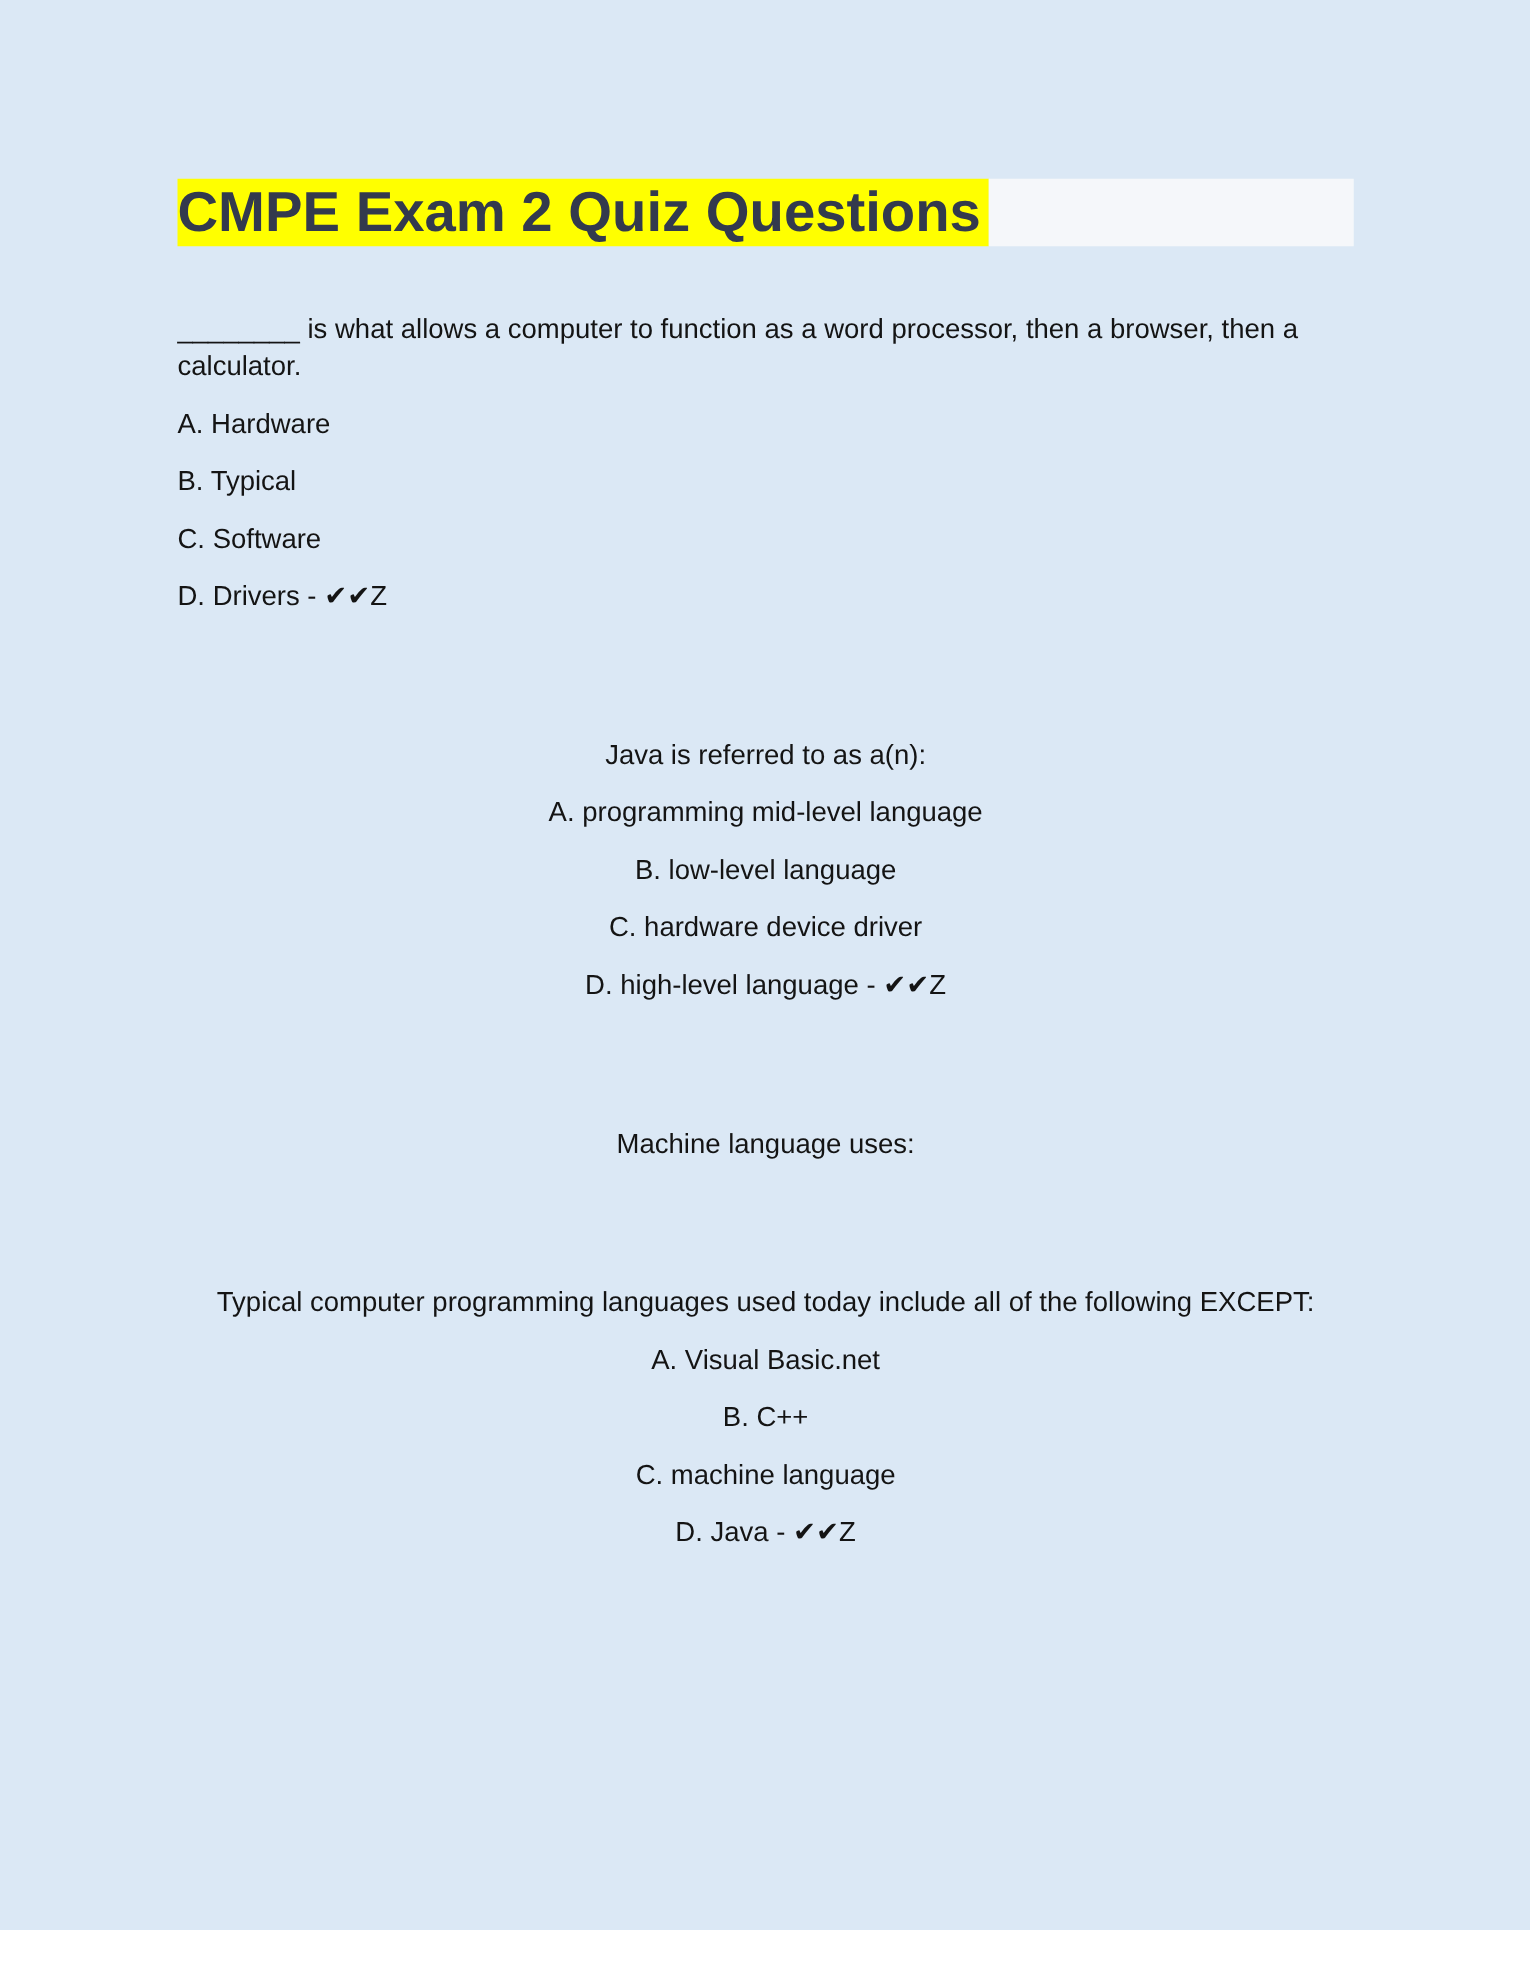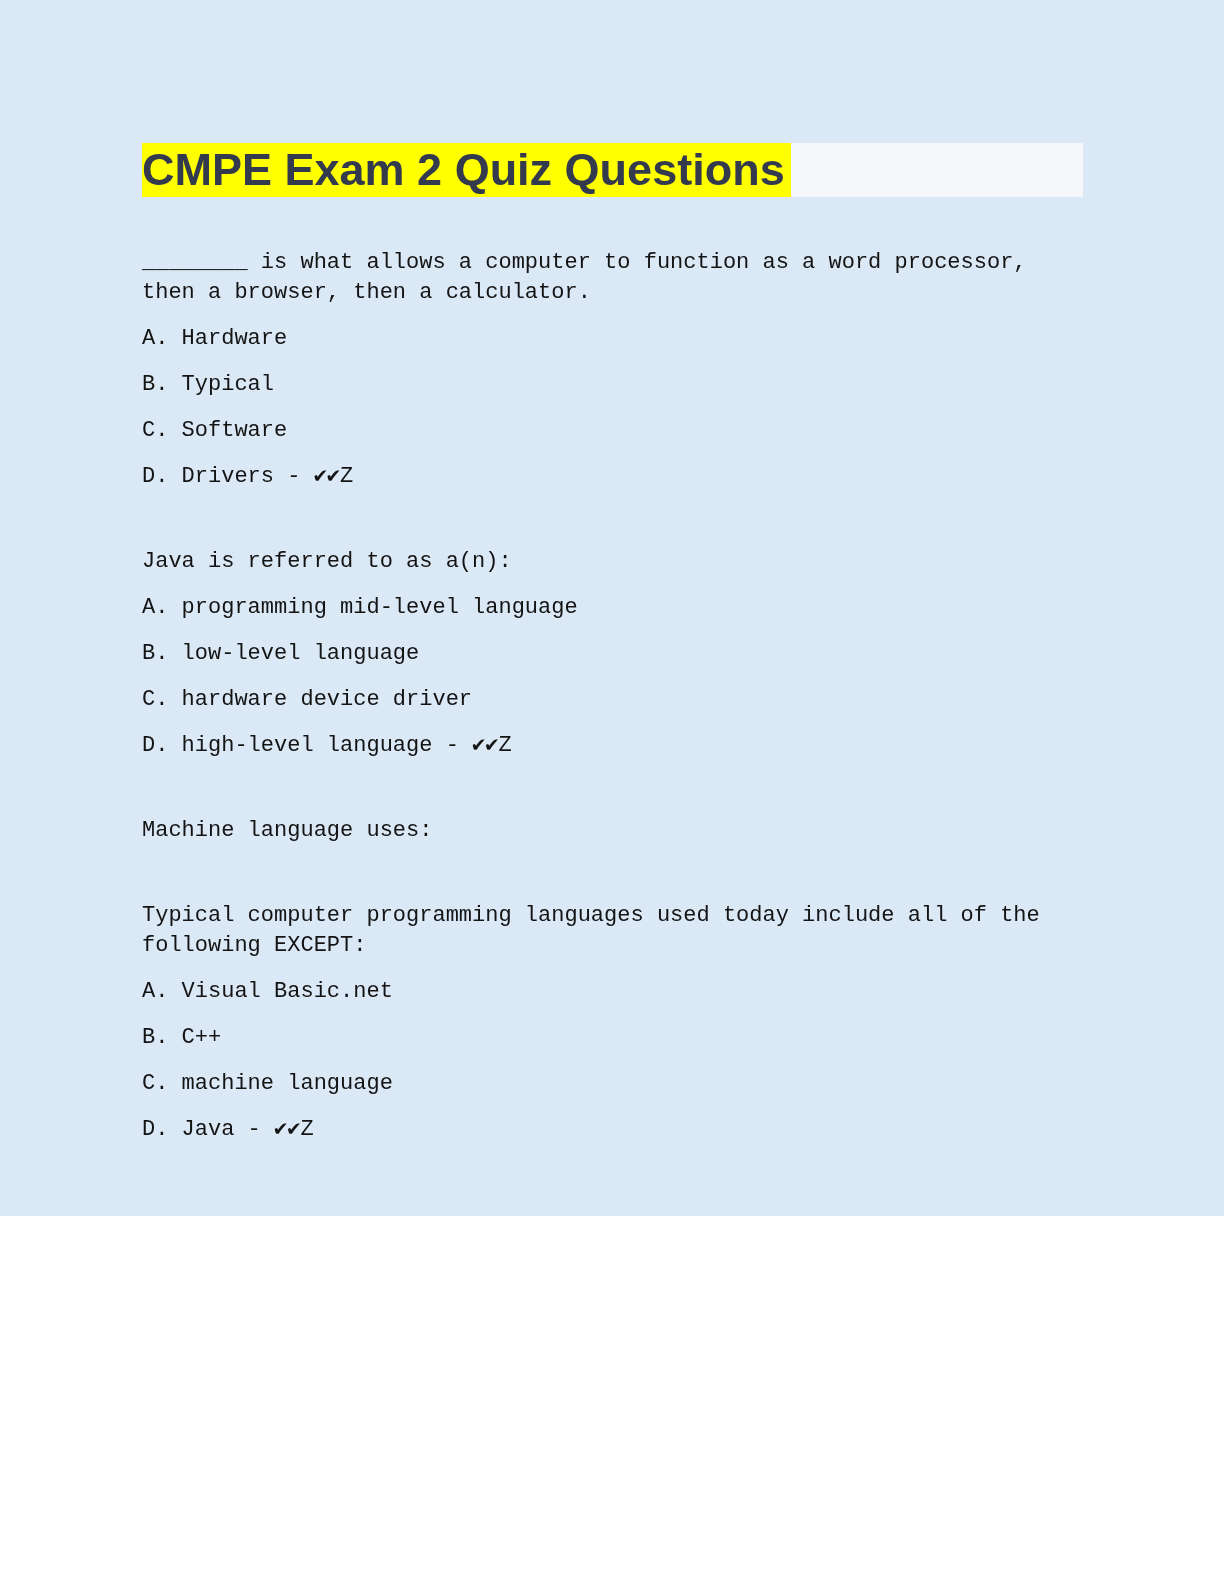"CMPE Exam 2 Quiz Questions" .page { height: 1216px -> 1544px }
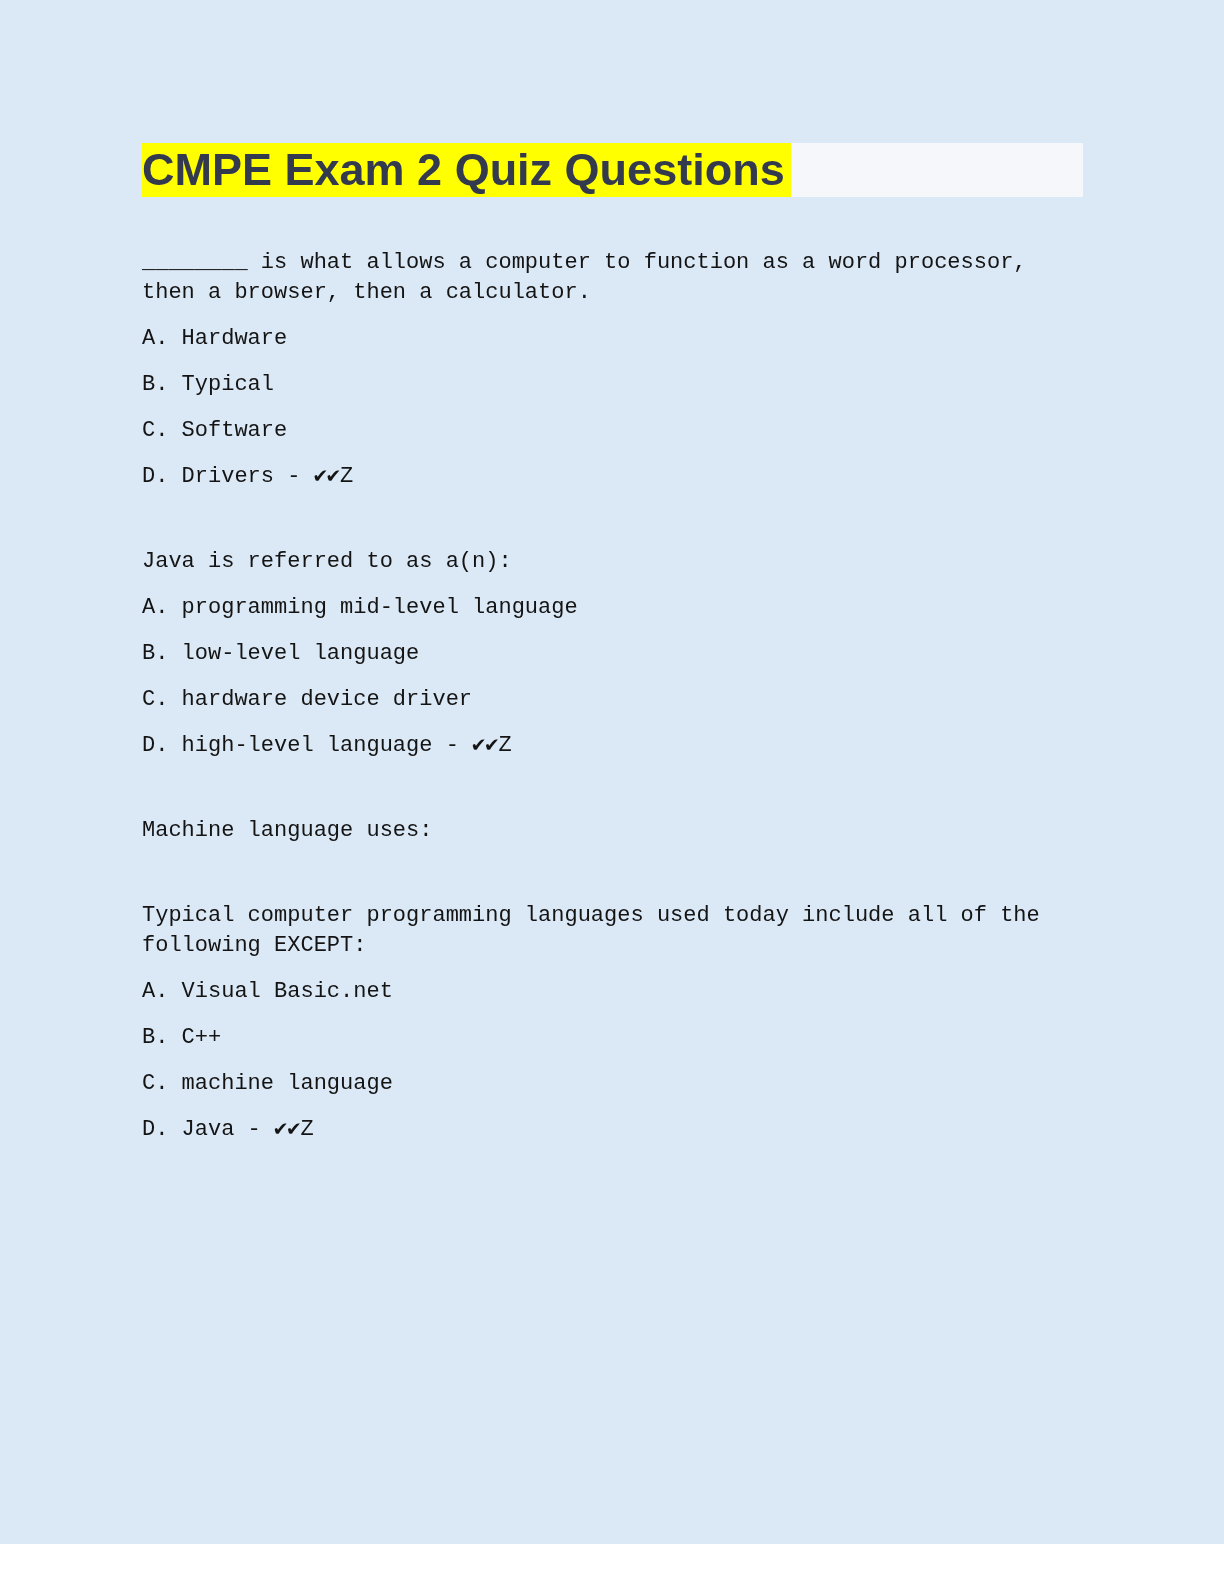"________ is what allows a" .line { font-family: Liberation Mono, monospace -> Liberation Sans, sans-serif }
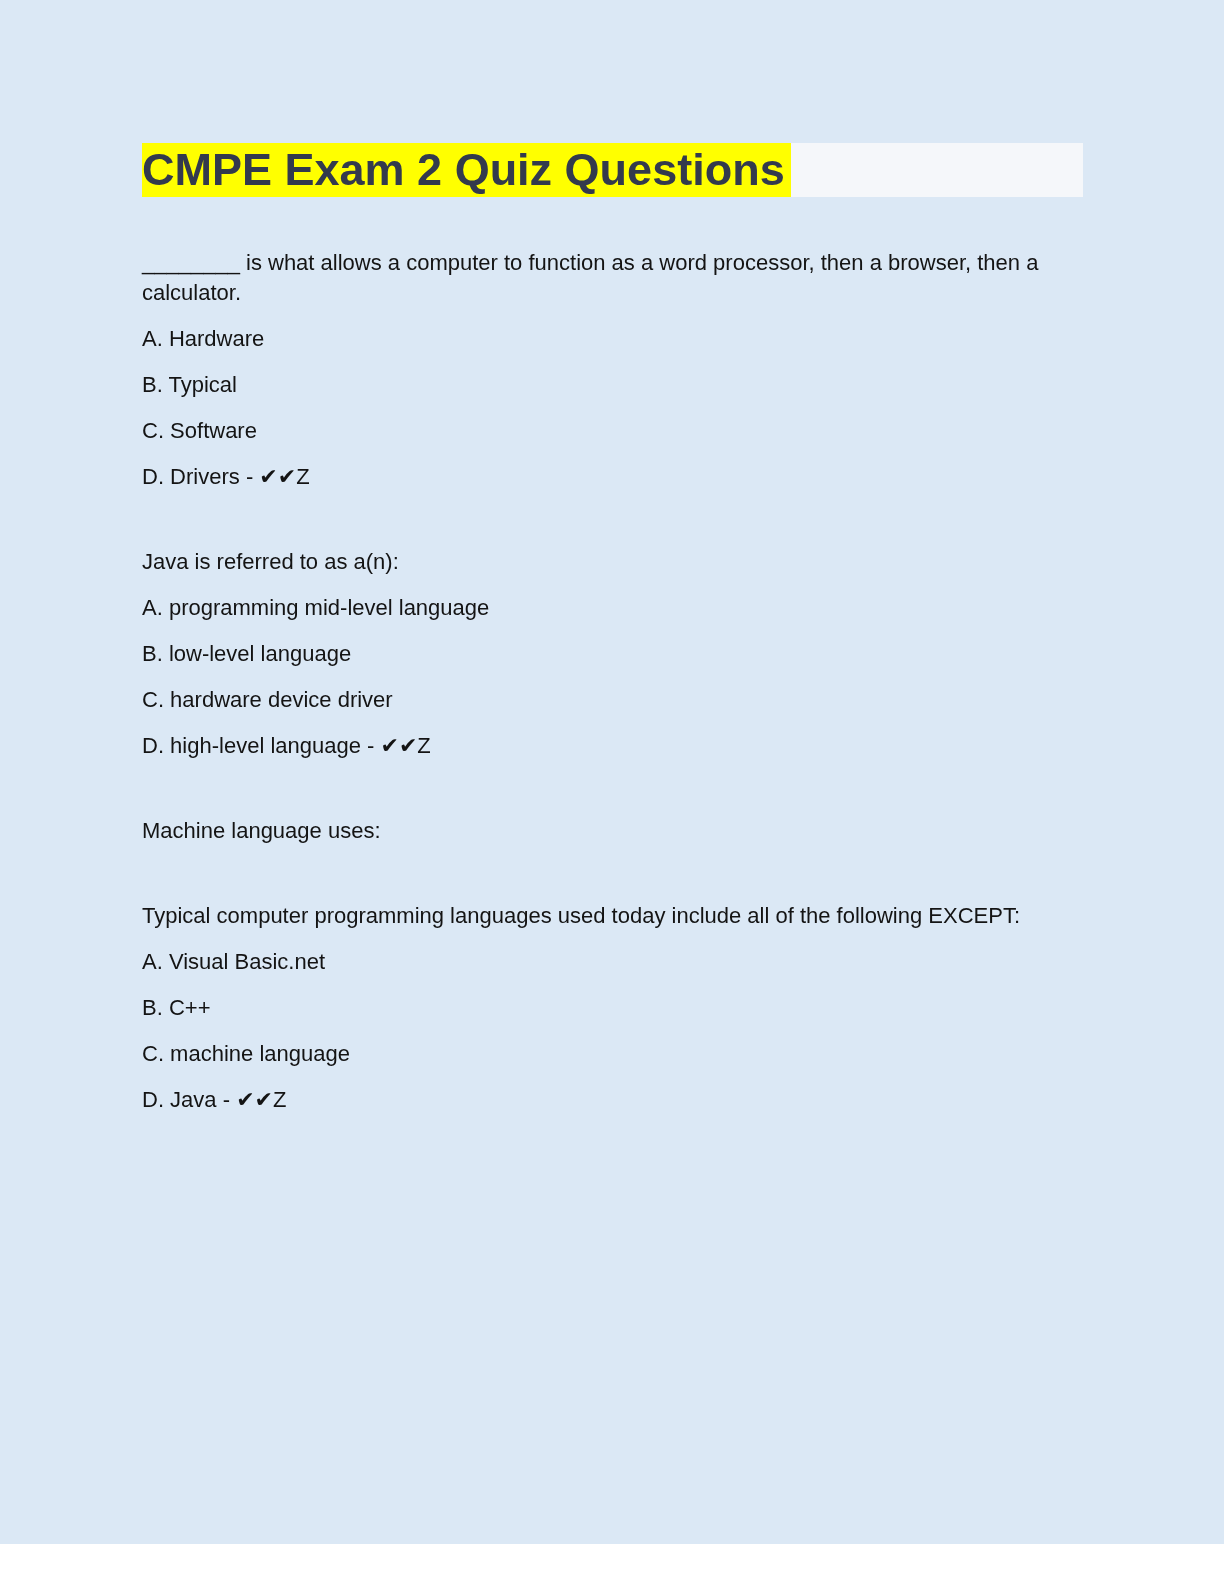"Java is referred to as" .question + .question { margin-top: 55px -> 97px; text-align: none -> center }
